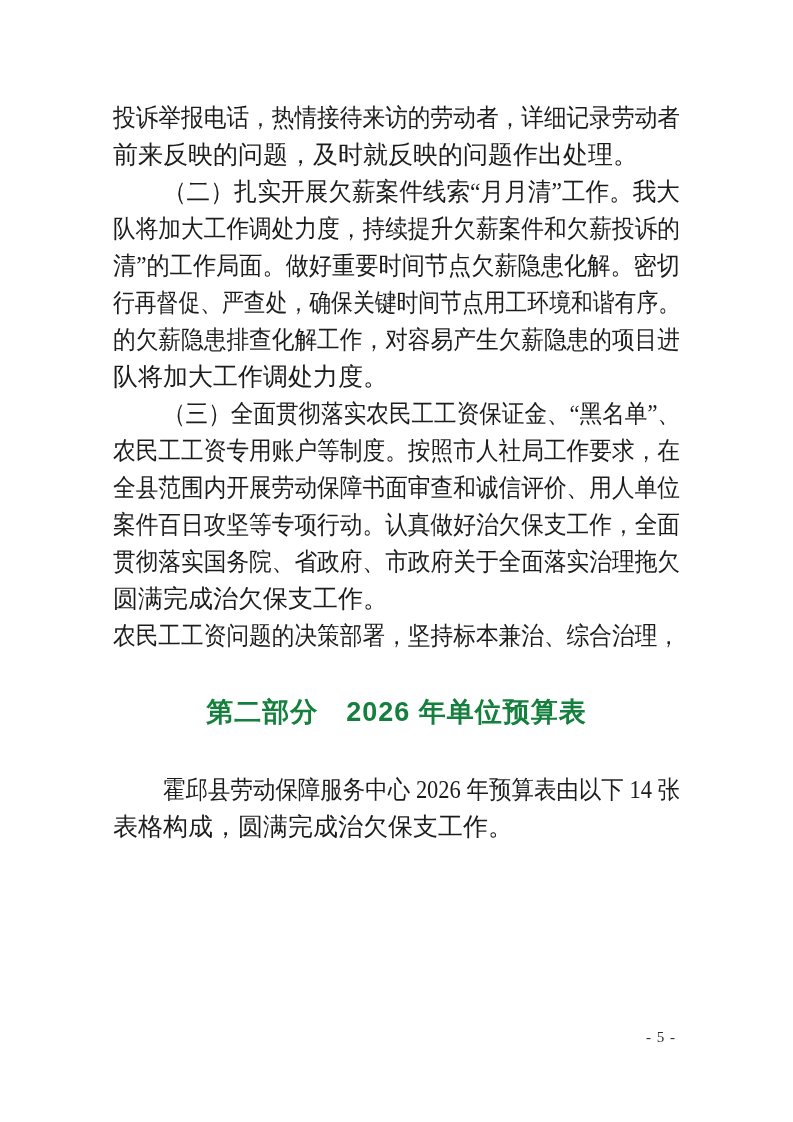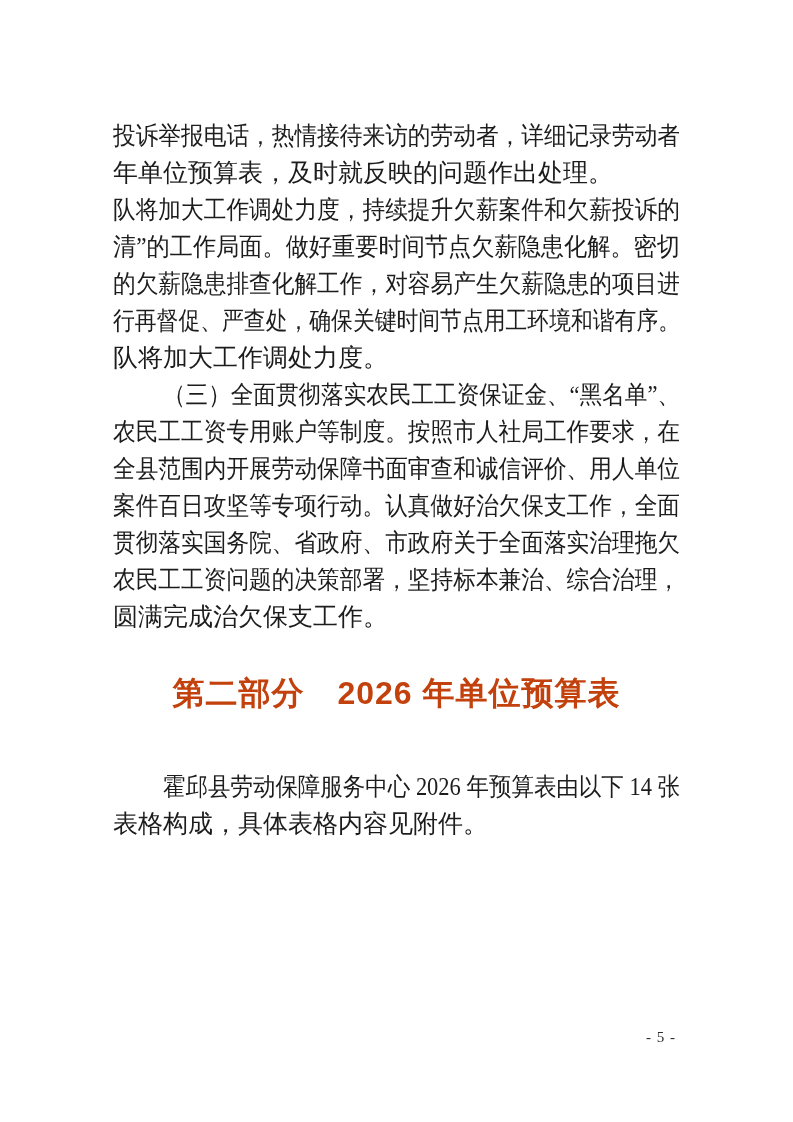"投诉举报电话，热情接待来访的劳动者，详细记录劳动者" .text-body { top: 117px -> 99px }
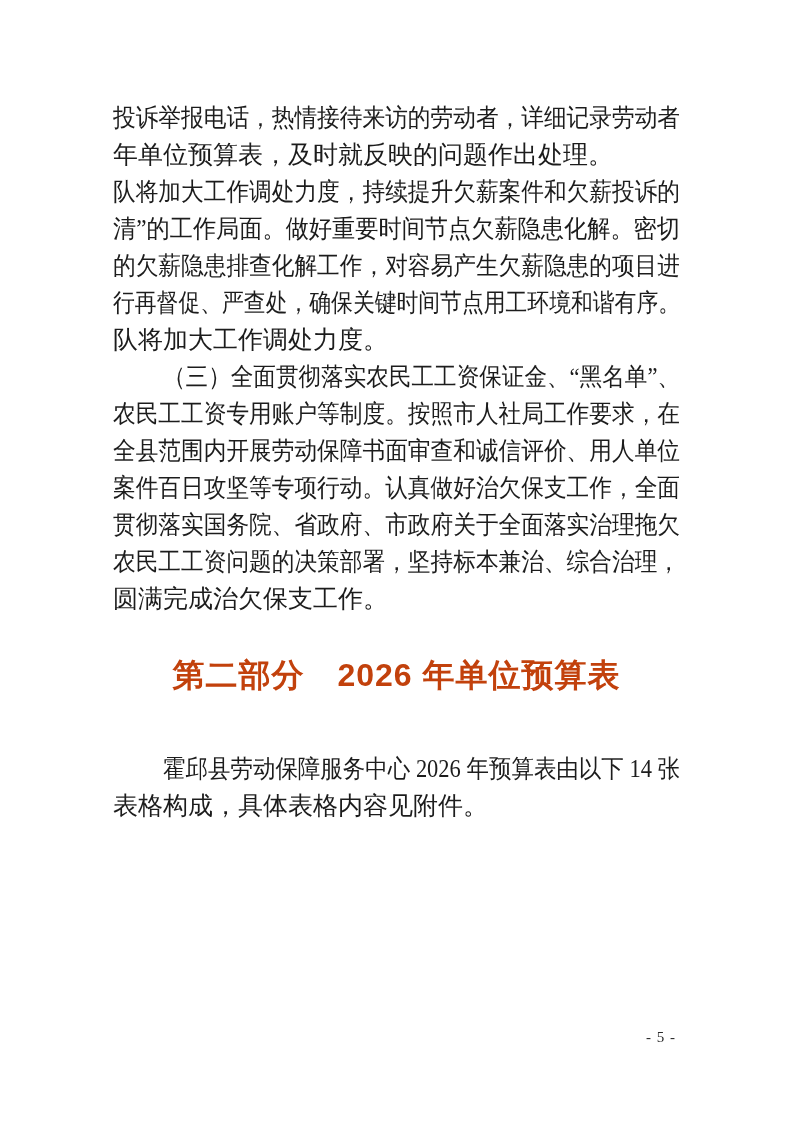"年单位预算表，及时就反映的问题作出处理。" span.ltext { text: 年单位预算表 -> 前来反映的问题 }
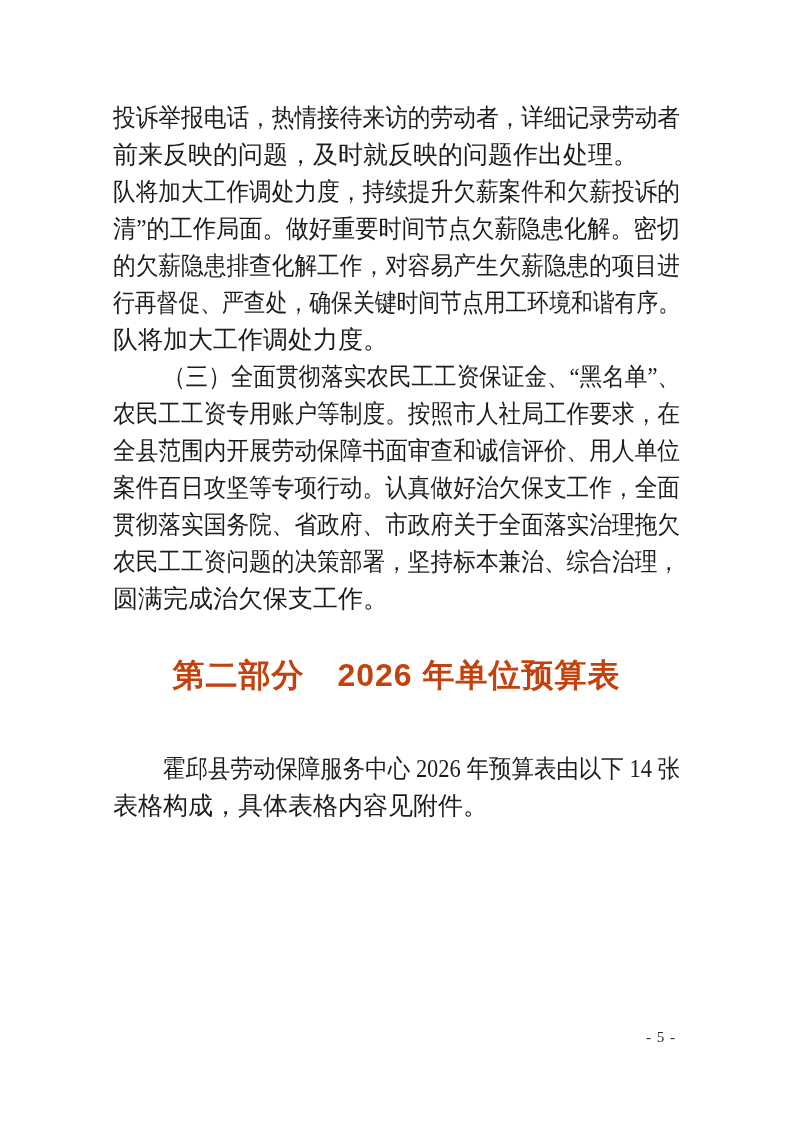"（二）扎实开展欠薪案件线索“月月清”工作。我大" div.line { html: none -> <div><span>（二）扎实开展欠薪案件线索“月月清”工作。我大</span></div> }
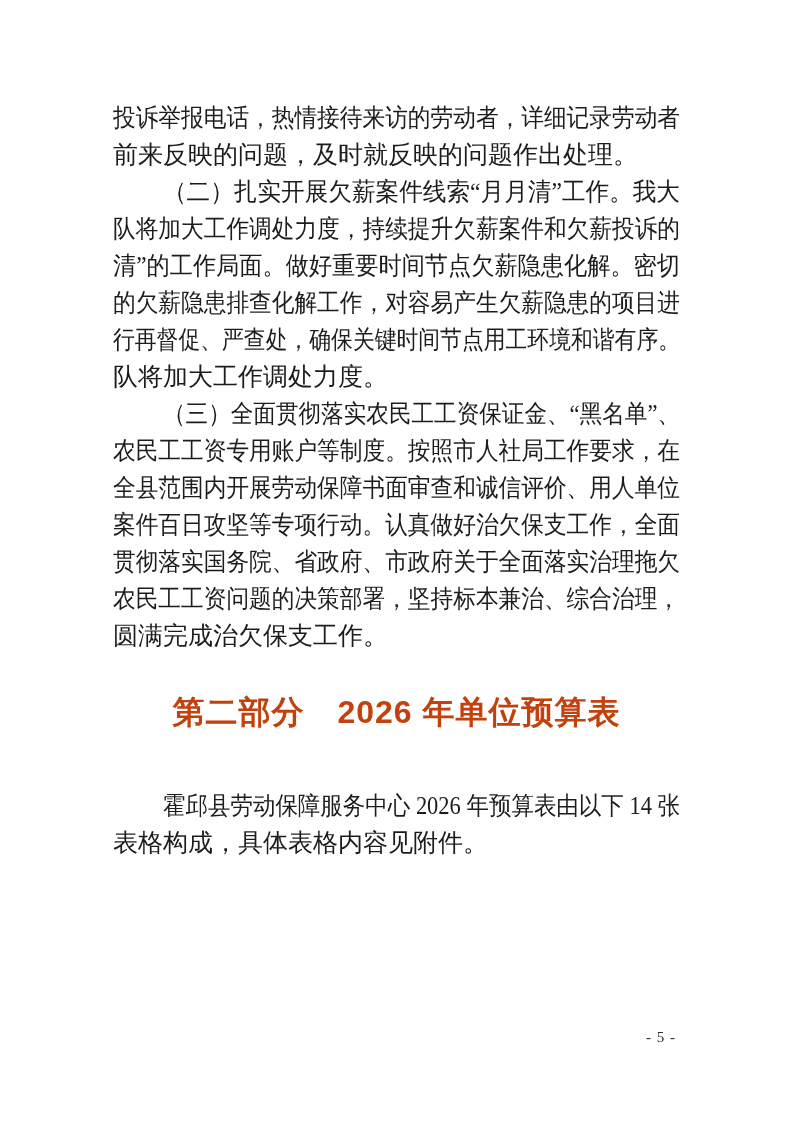"的欠薪隐患排查化解工作，对容易产生欠薪隐患的项目进" div.line { order: before "行再督促、严查处，确保关键时间节点用工环境和谐有序。" -> after "行再督促、严查处，确保关键时间节点用工环境和谐有序。" }
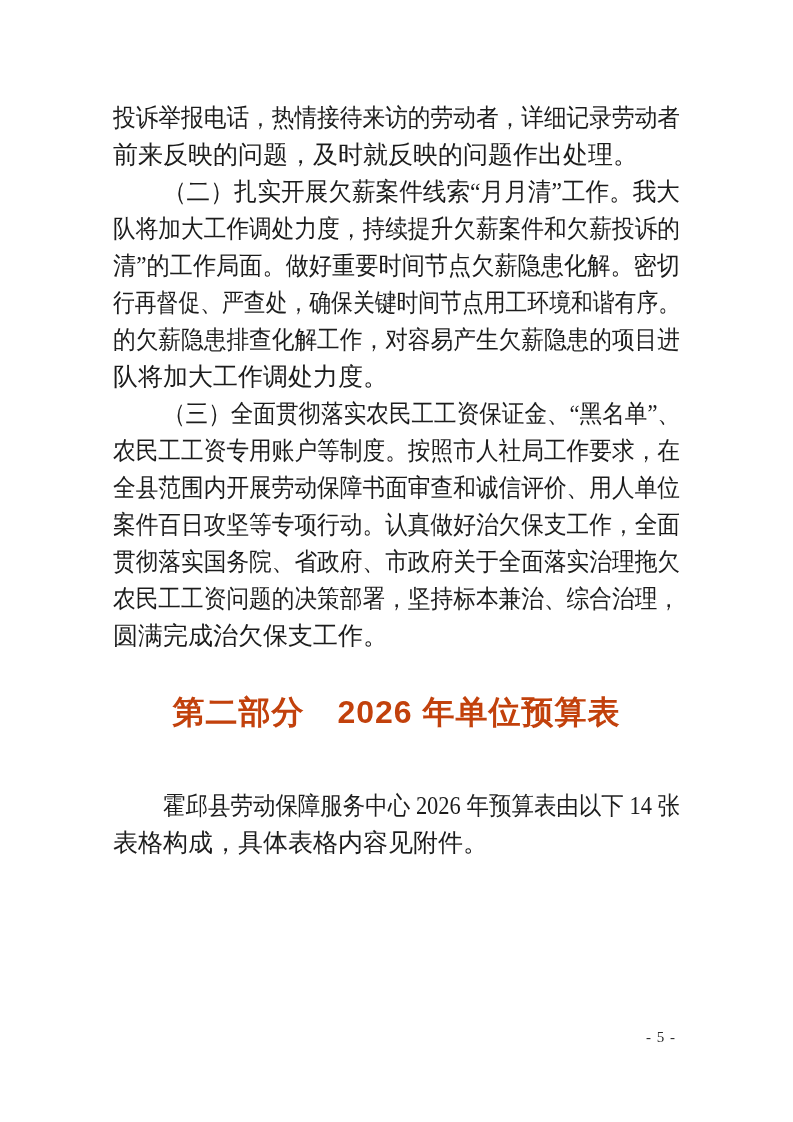"农民工工资问题的决策部署，坚持标本兼治、综合治理，" div.line { order: before "圆满完成治欠保支工作。" -> after "圆满完成治欠保支工作。" }
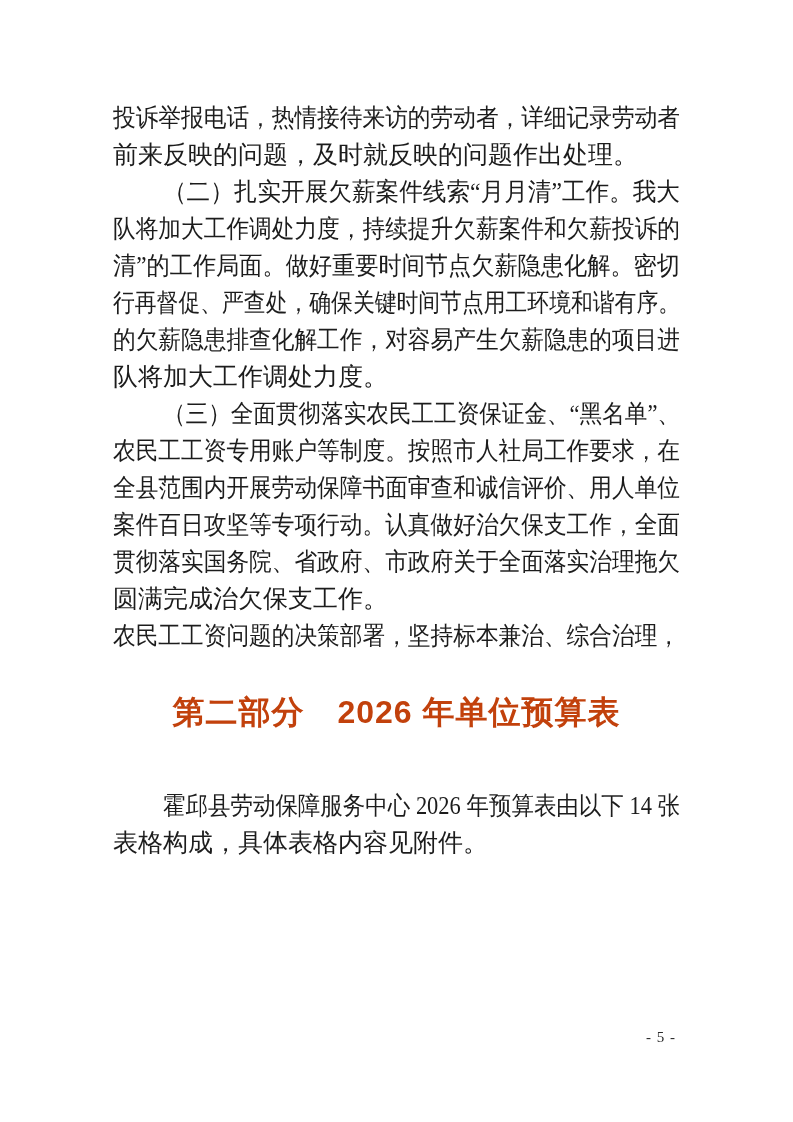"第二部分 2026 年单位预算表" .heading { color: #c2410c -> #15803d; font-size: 32px -> 27px; margin-bottom: 54px -> 38px }
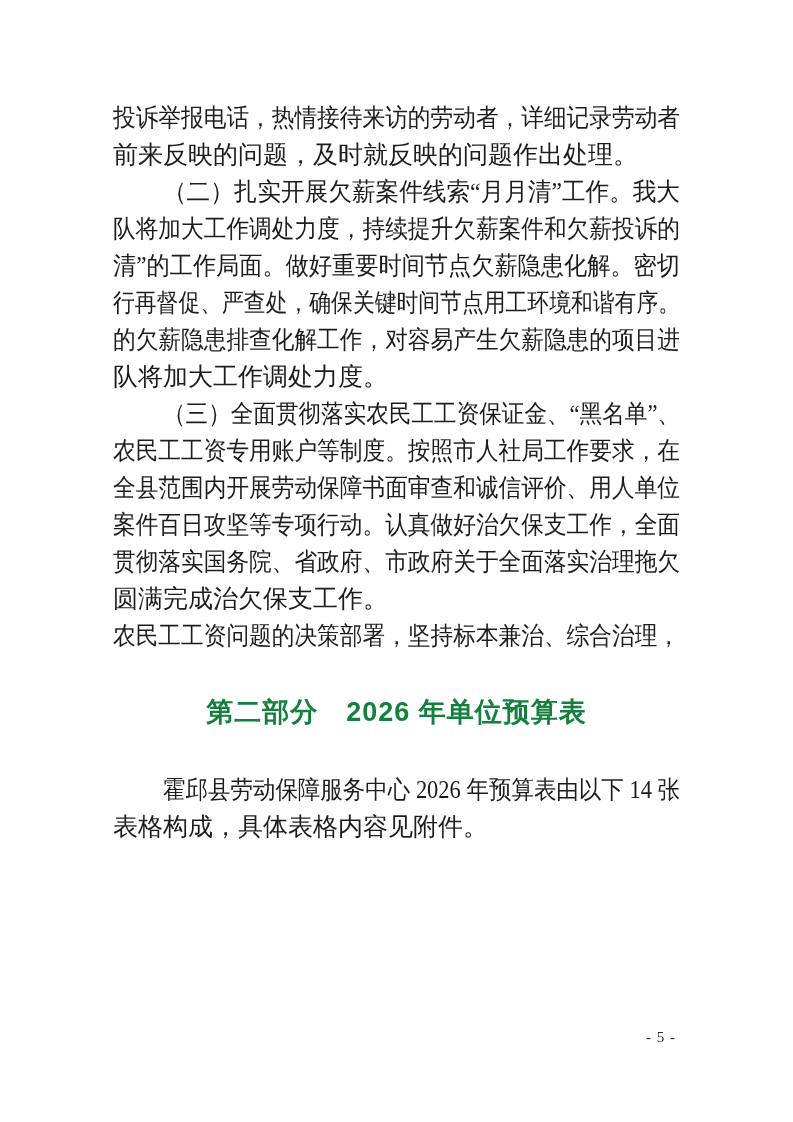"表格构成，具体表格内容见附件。" span.ltext { text: 具体表格内容见附件 -> 圆满完成治欠保支工作 }
